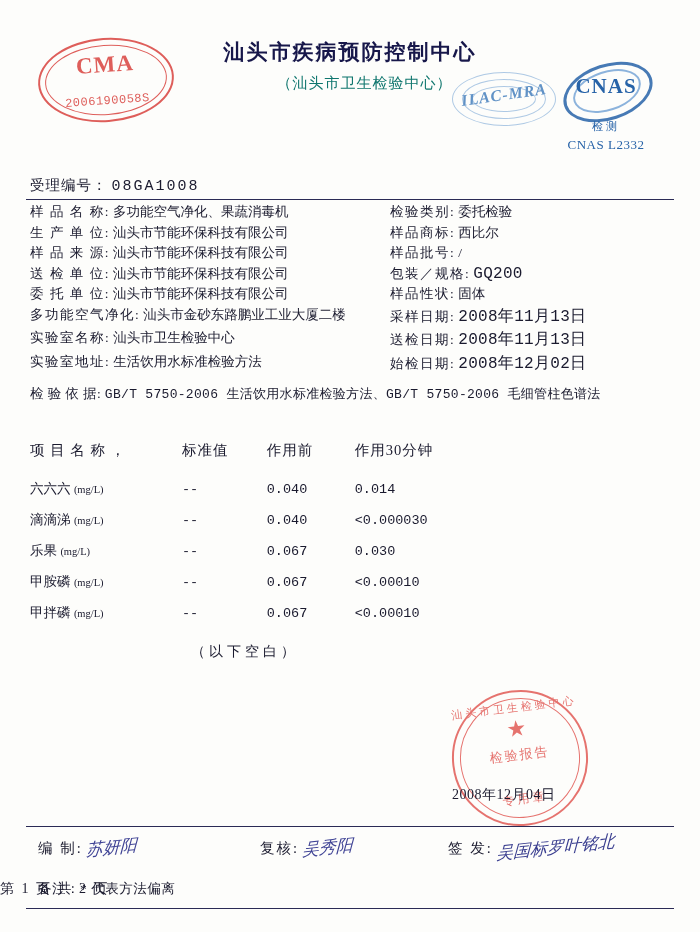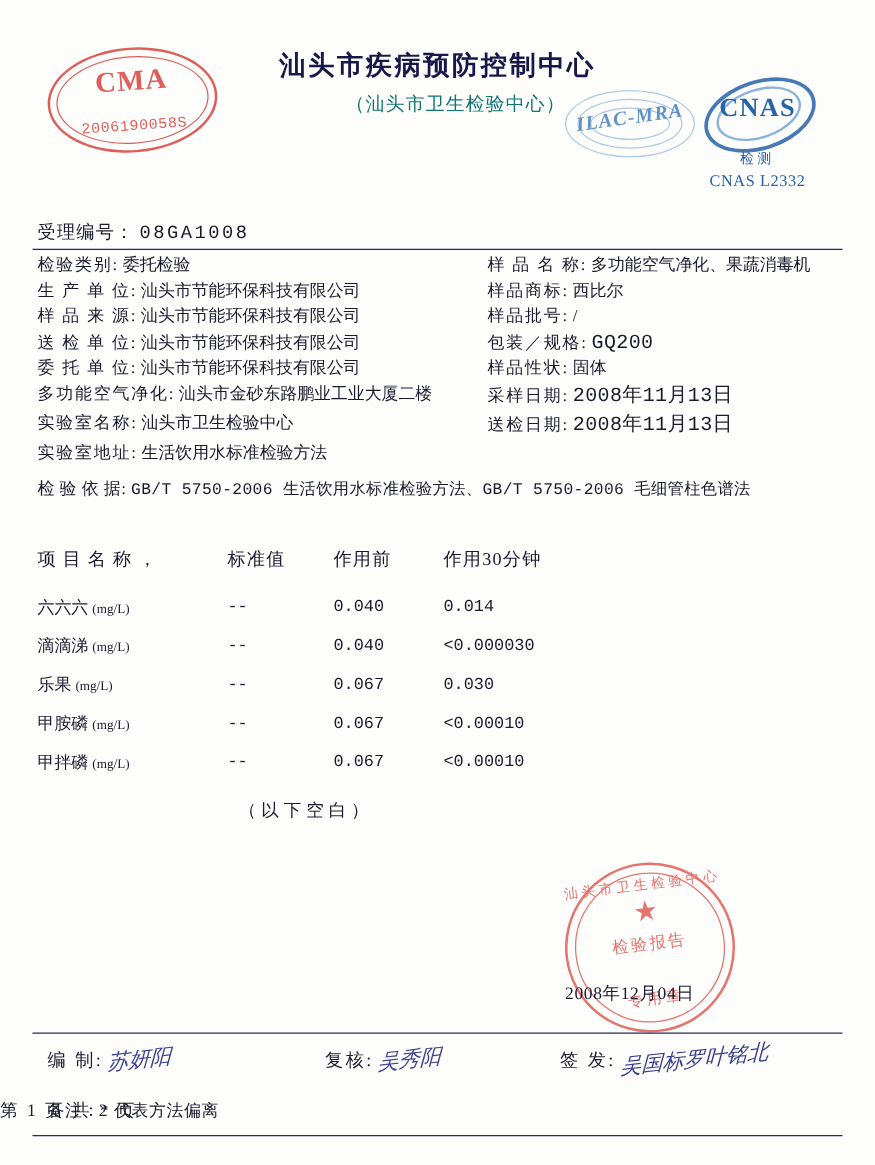"检验类别:" div.cell { order: before "样 品 名 称:" -> after "样 品 名 称:" }
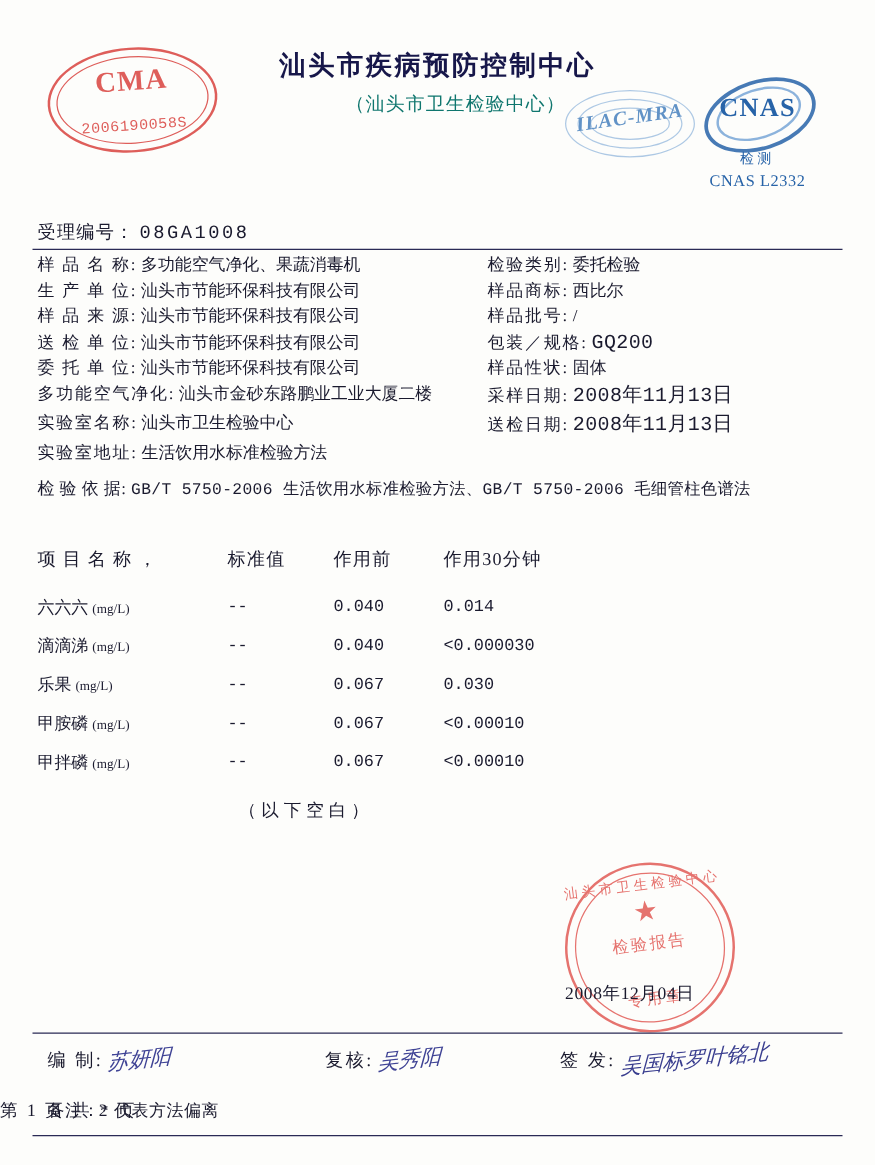"始检日期:" div.cell { html: none -> <div> <span>始检日期:</span> <span>2008年12月02日</span> </div> }
